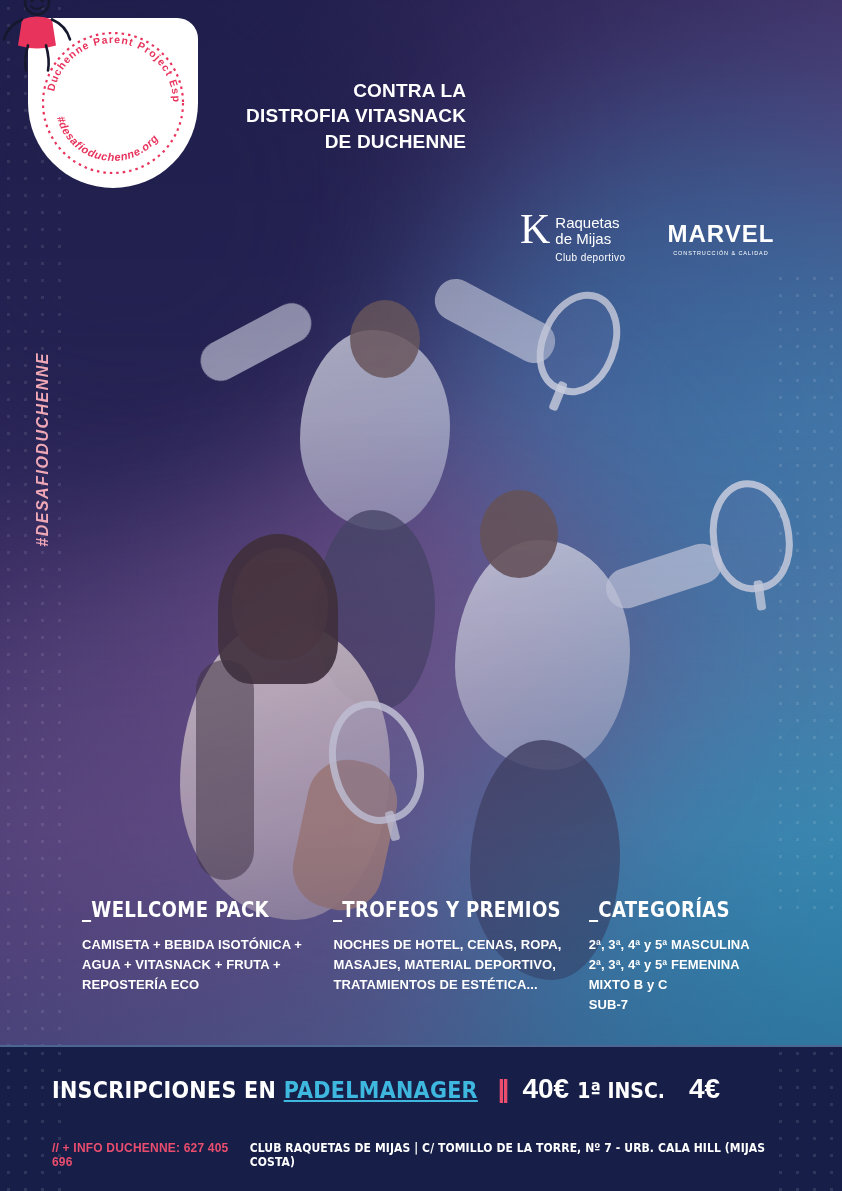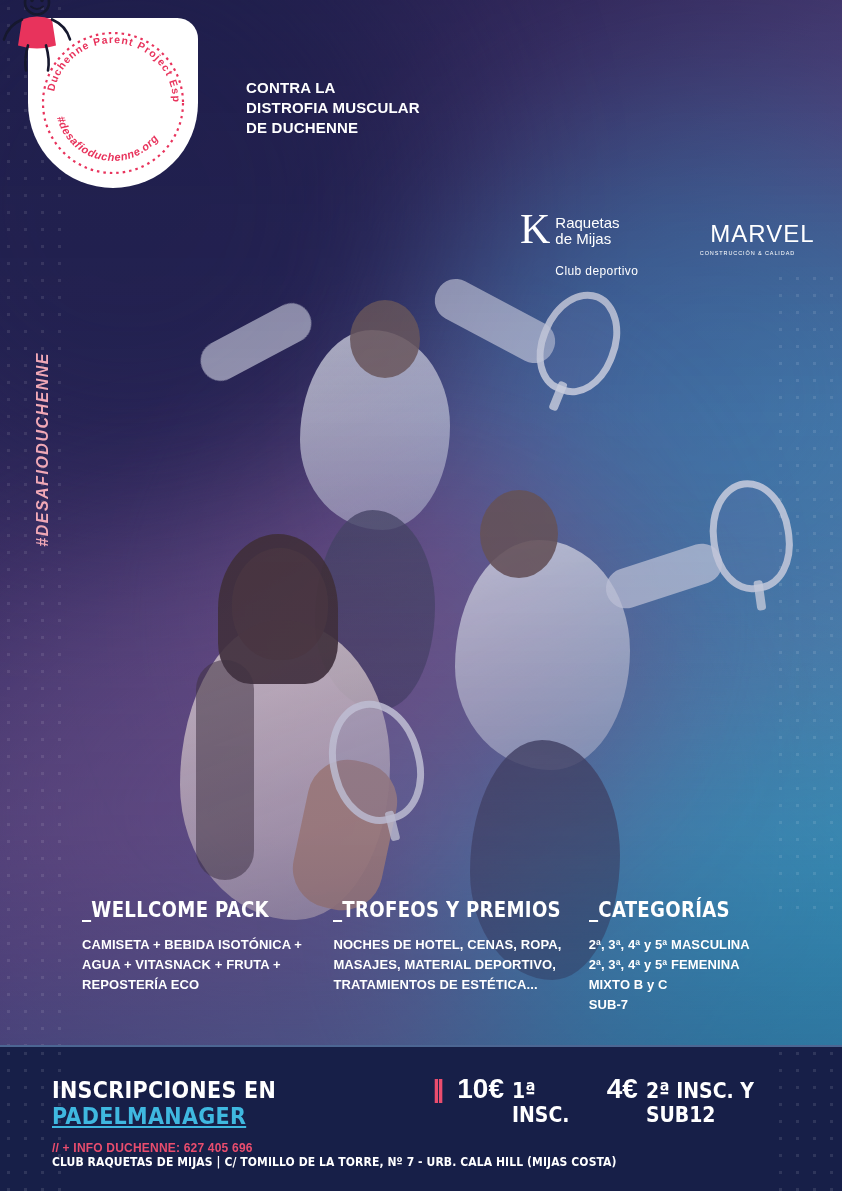"CONTRA LA" .sub-block { font-size: 15px -> 19px; text-align: none -> right }
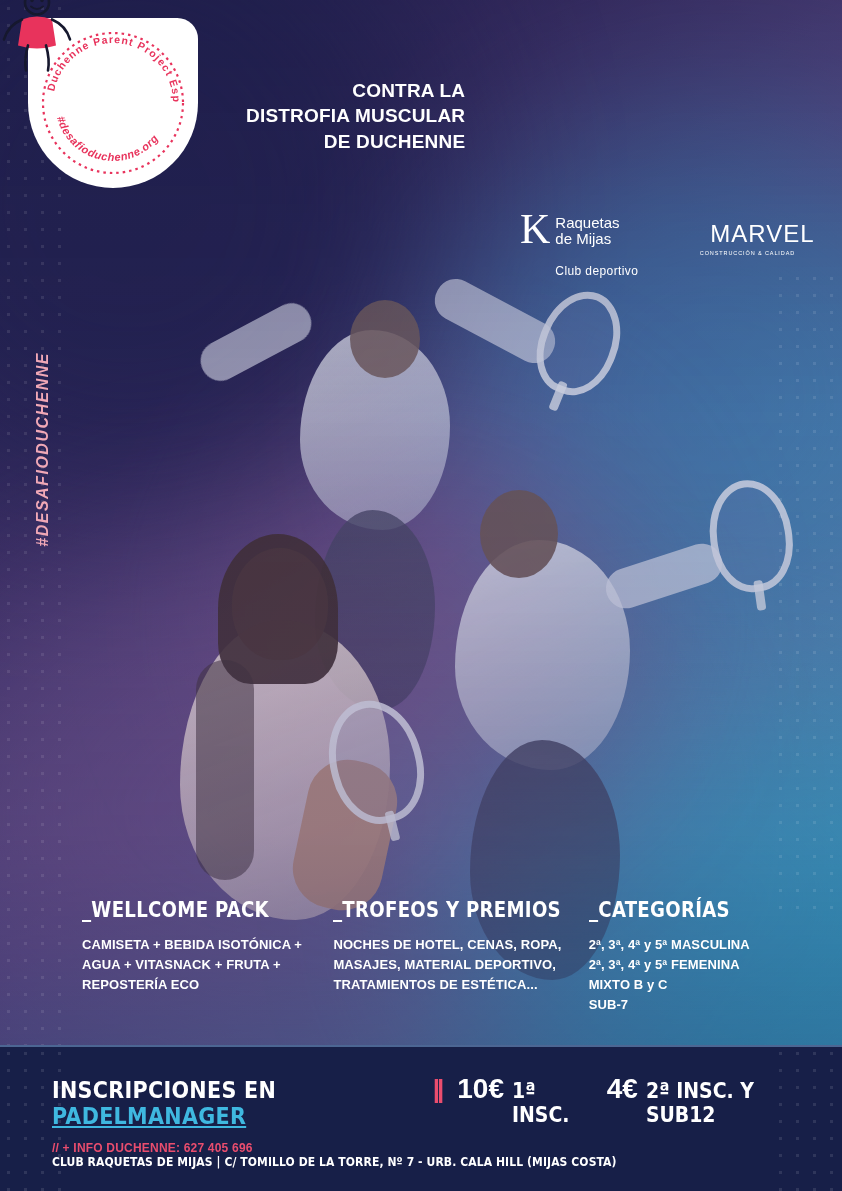"DISTROFIA MUSCULAR" span { text: MUSCULAR -> VITASNACK }
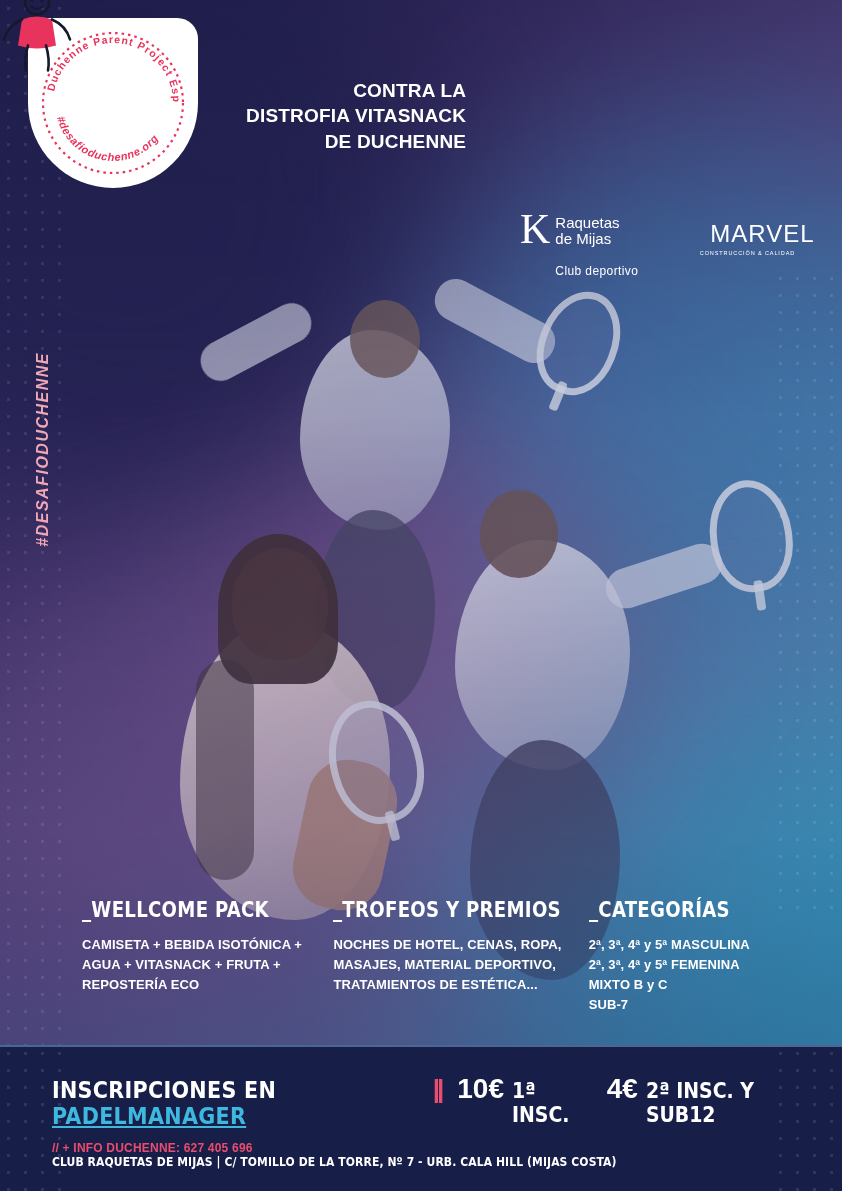"MARVEL" .spon-marvel .m1 { font-weight: 400 -> 700; margin-left: 30px -> none }
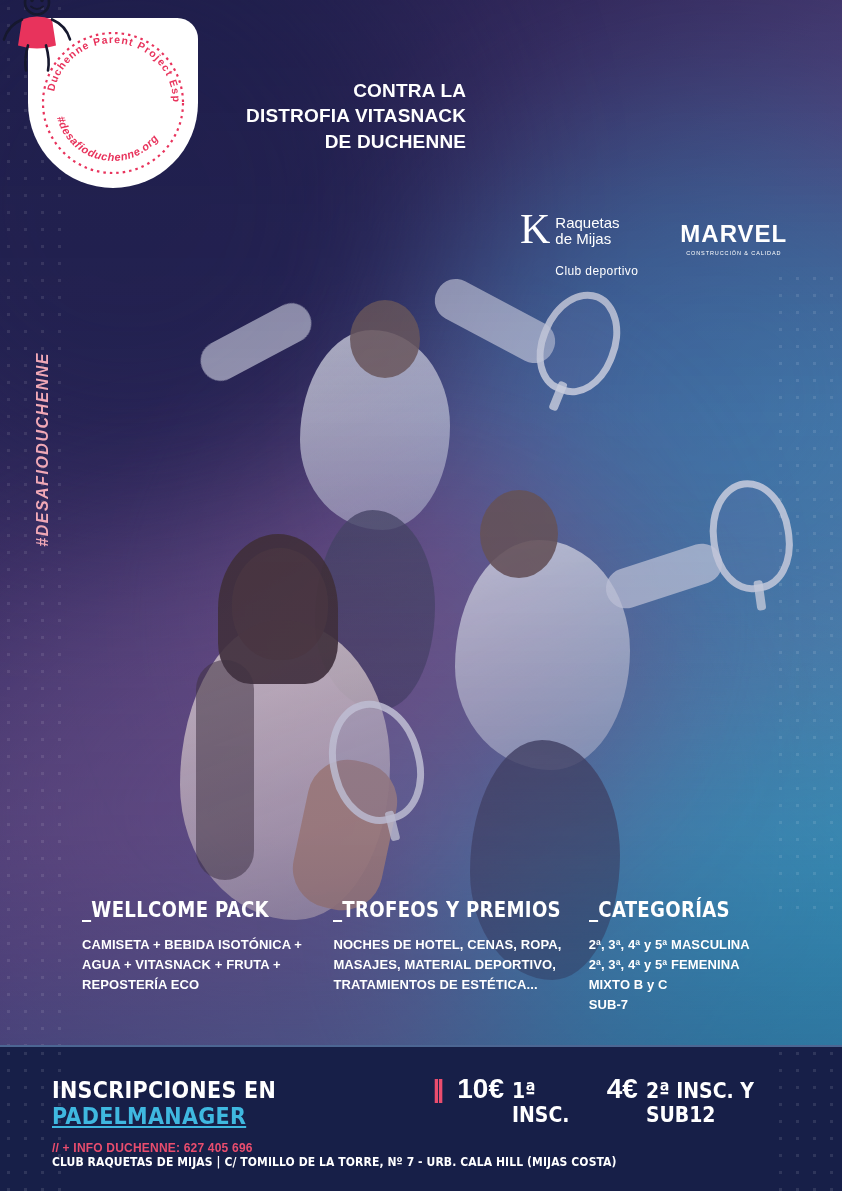"Club deportivo" .spon-raq .r3 { font-size: 12px -> 10px; margin-top: 18px -> 6px }
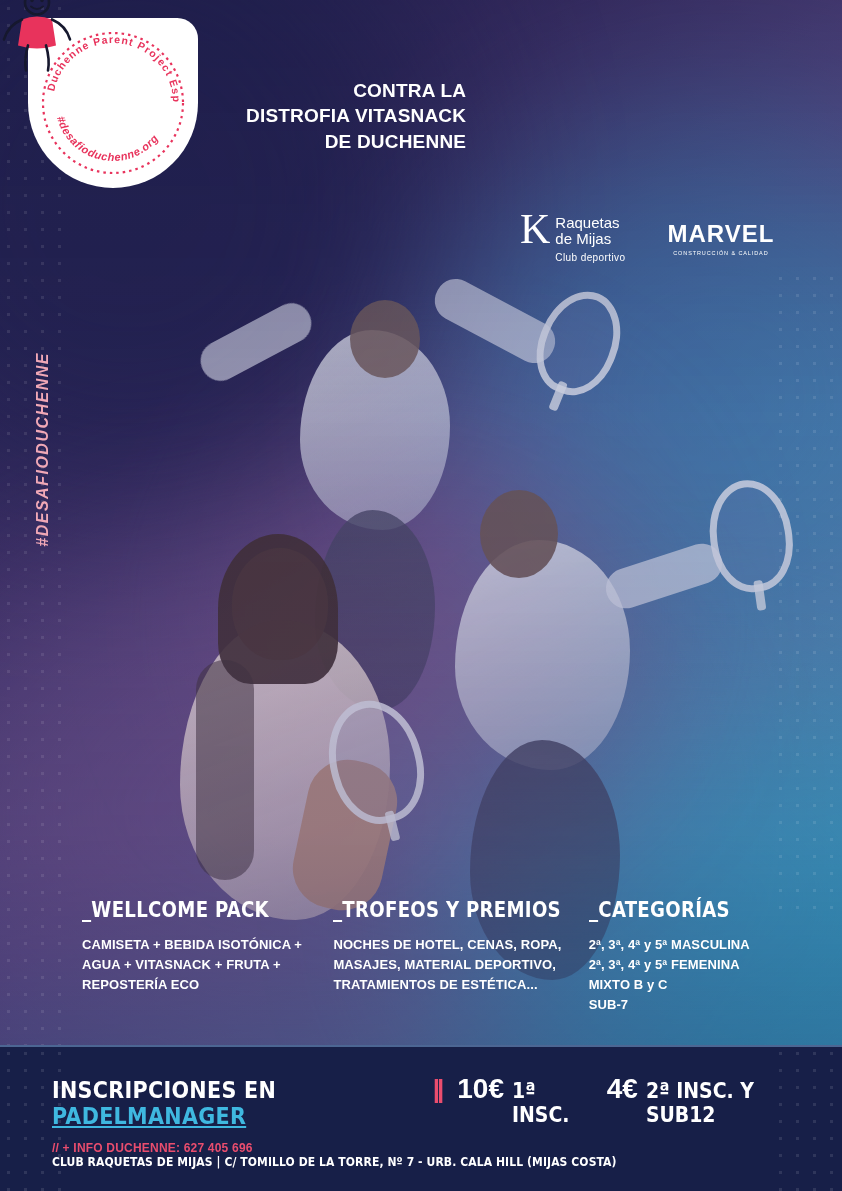"10€" div.f-price { text: 10€ -> 40€ }
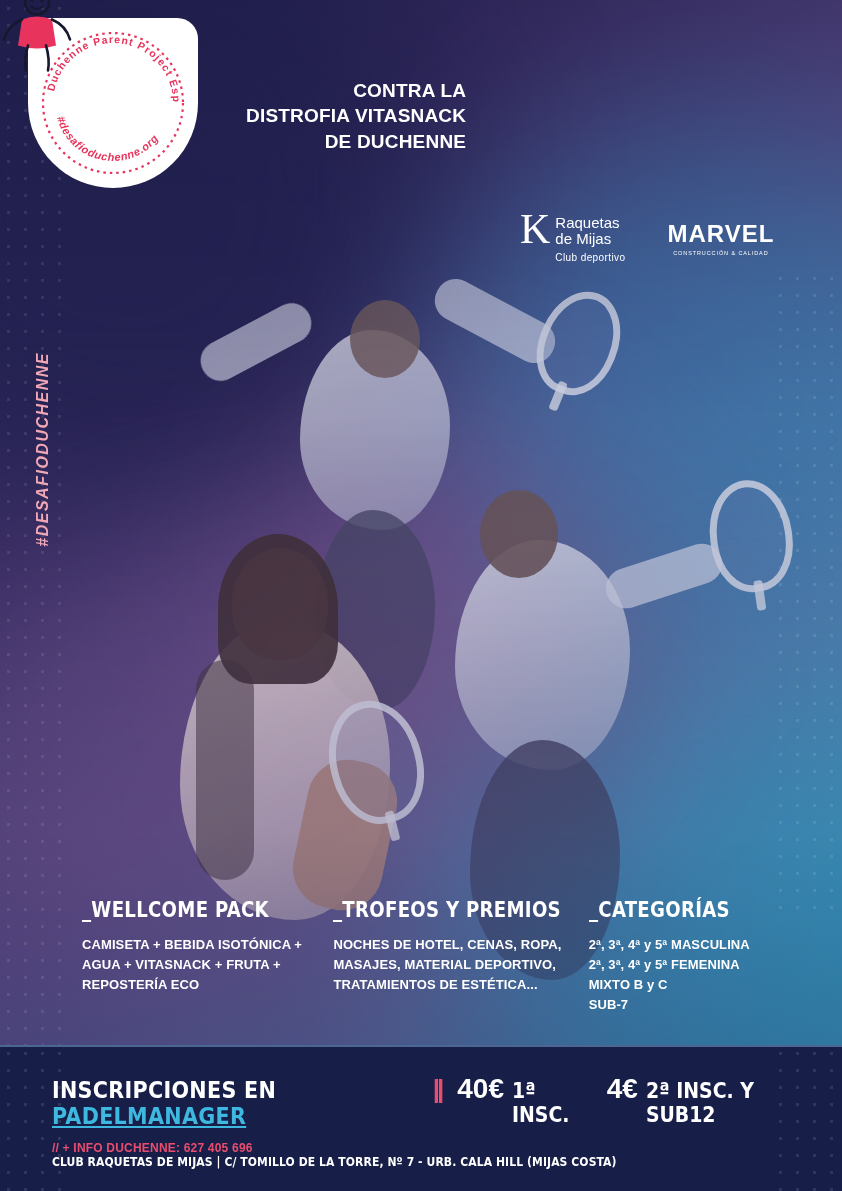"2ª INSC. Y SUB12" div.f-label { html: <div>2ª INSC. Y SUB12</div> -> none }
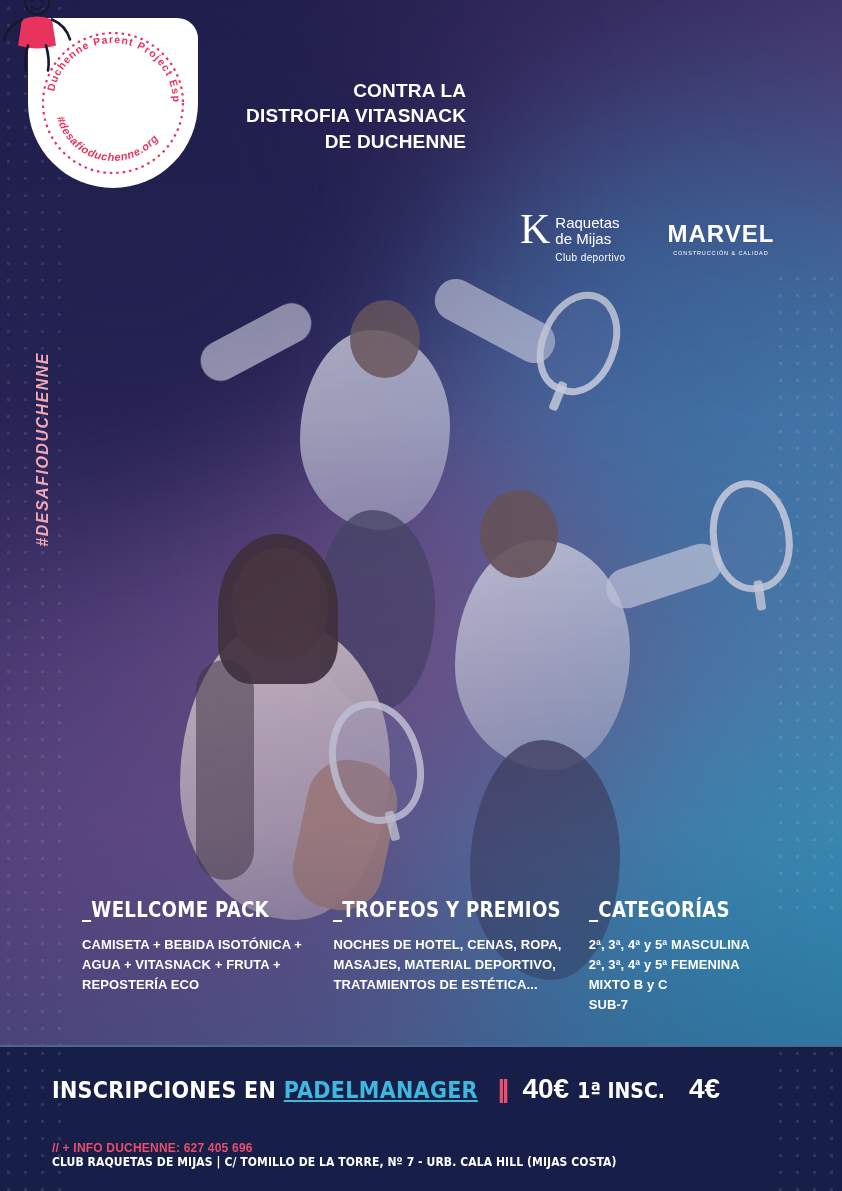"// + INFO DUCHENNE: 627" .foot-bottom { flex-direction: column -> none }
